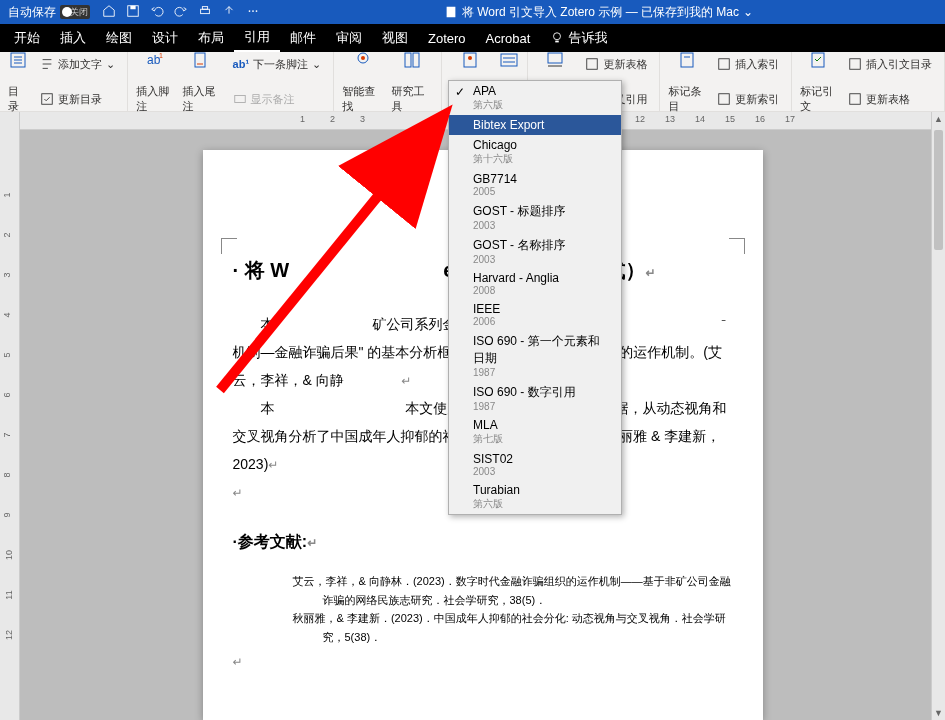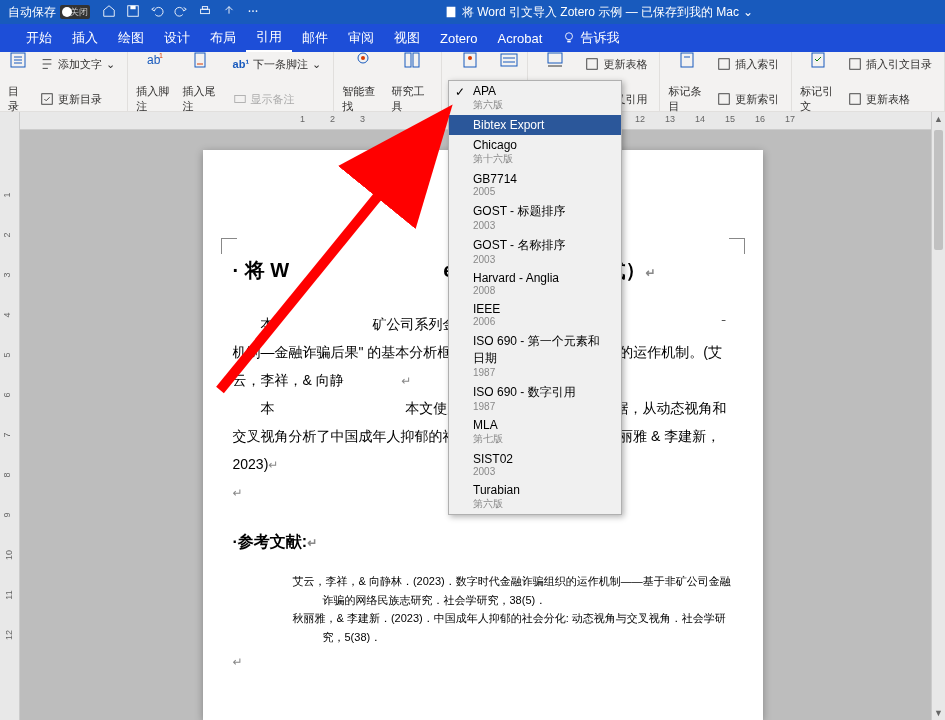"开始" .menubar { background: #1d4ed8 -> #000000; padding: 0 16px -> 0 4px }
